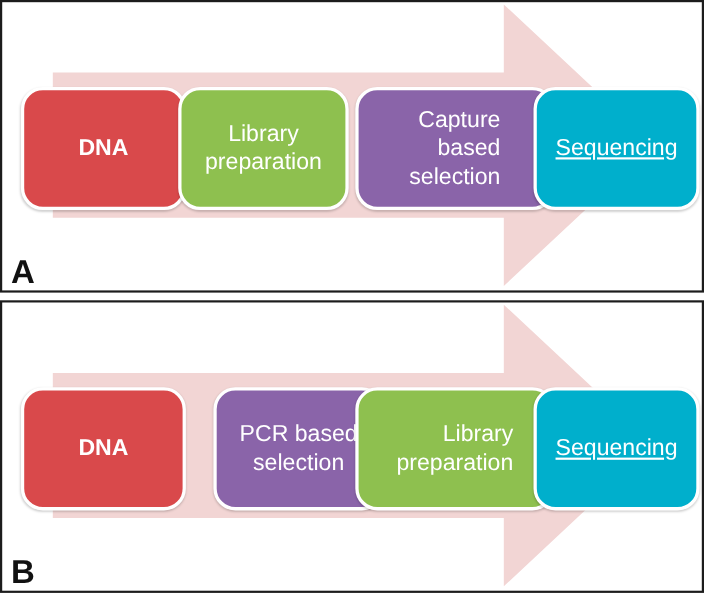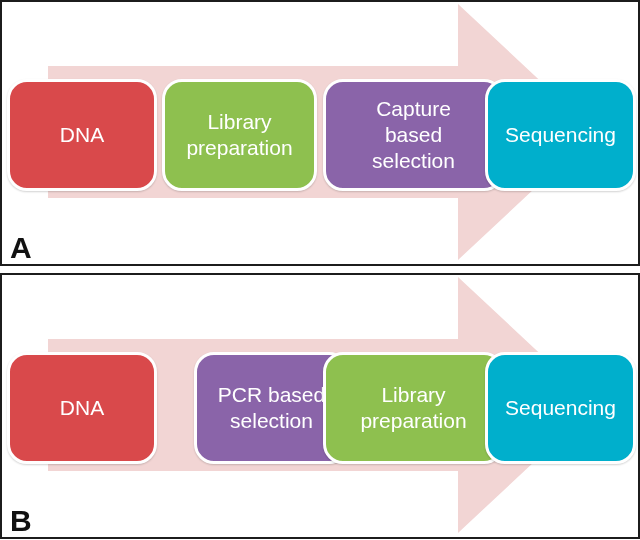"Capture" .pos-2 { text-align: none -> right }
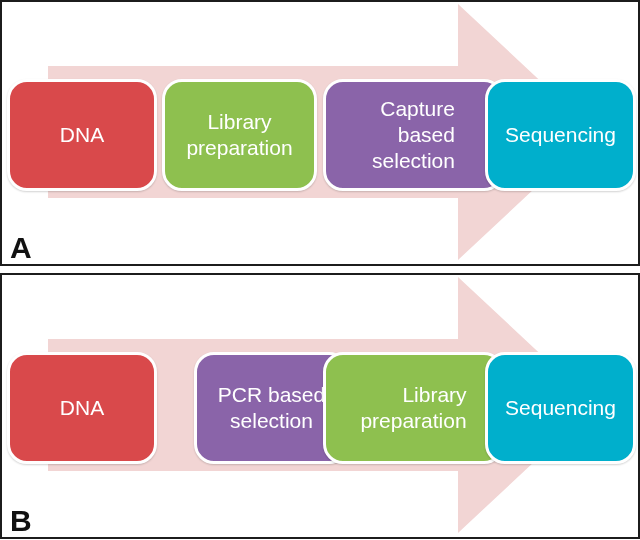"DNA" .pos-0 { font-weight: none -> bold; left: 5px -> 17px }
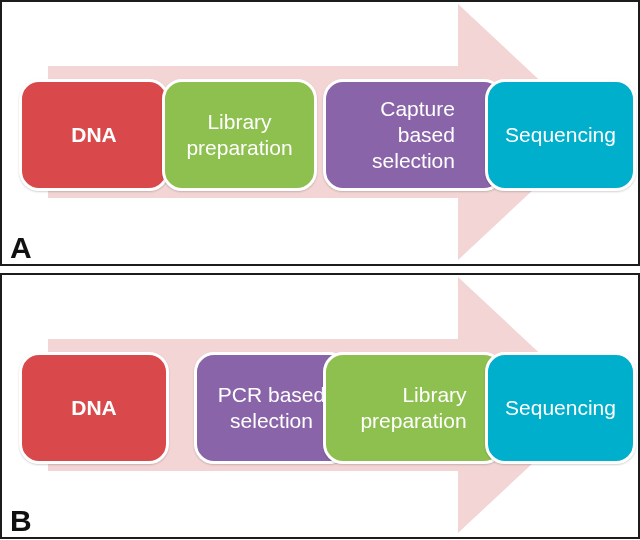"Sequencing" .pos-3 { text-decoration: none -> underline }
